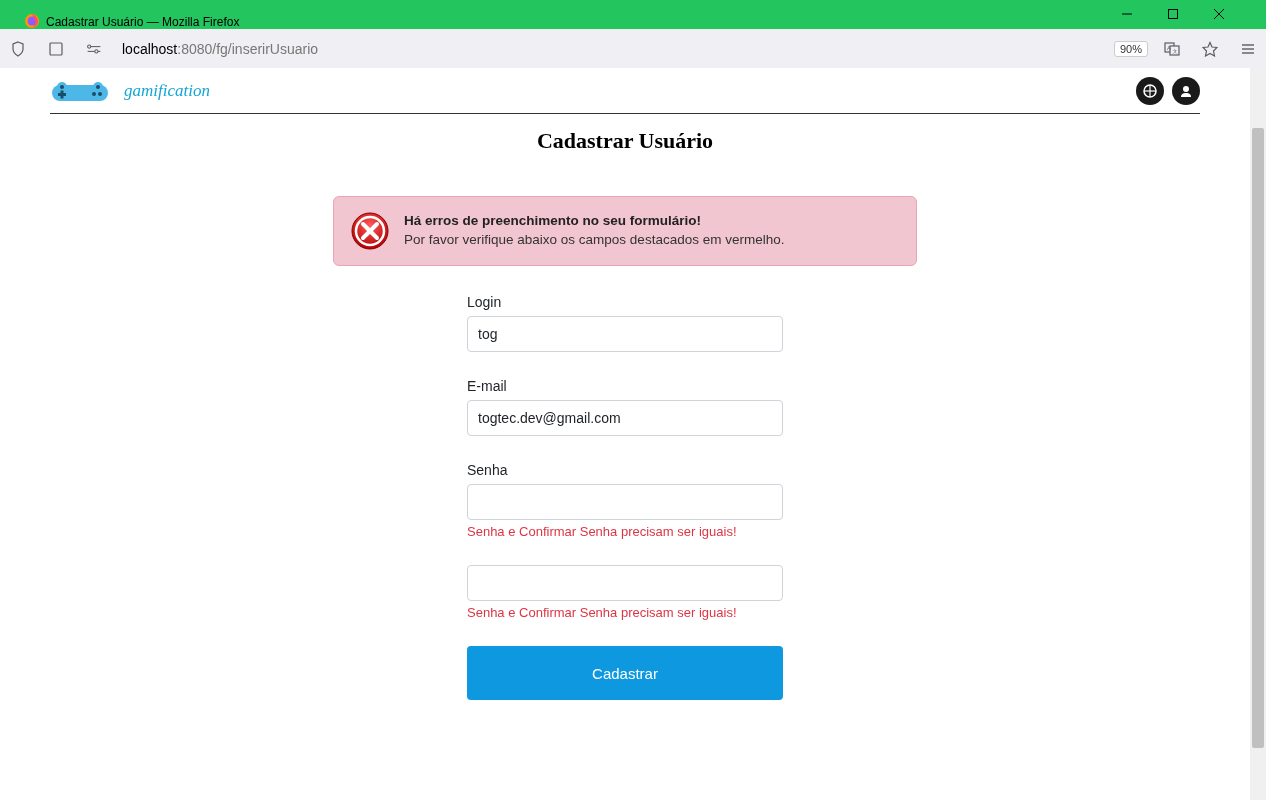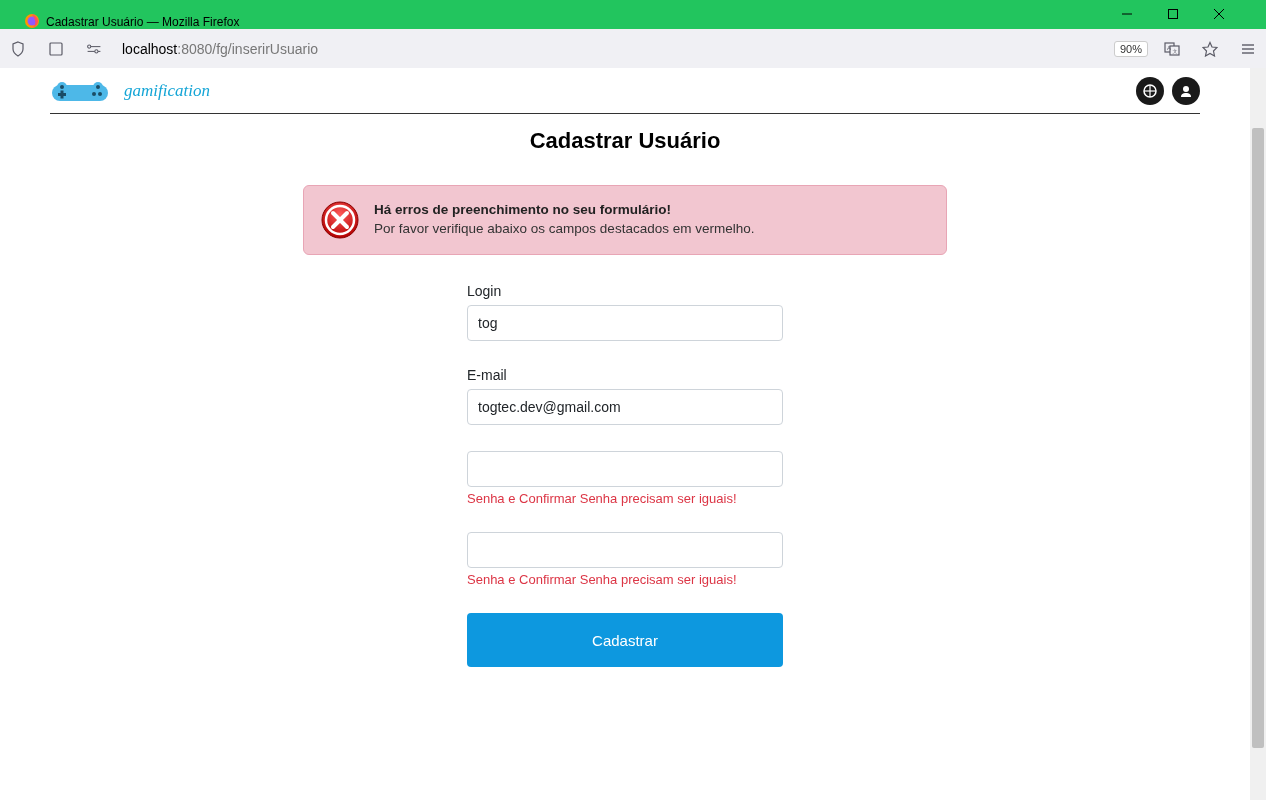"Cadastrar Usuário" .page-title { font-family: Liberation Sans, sans-serif -> Liberation Serif, serif; margin-bottom: 31px -> 42px }
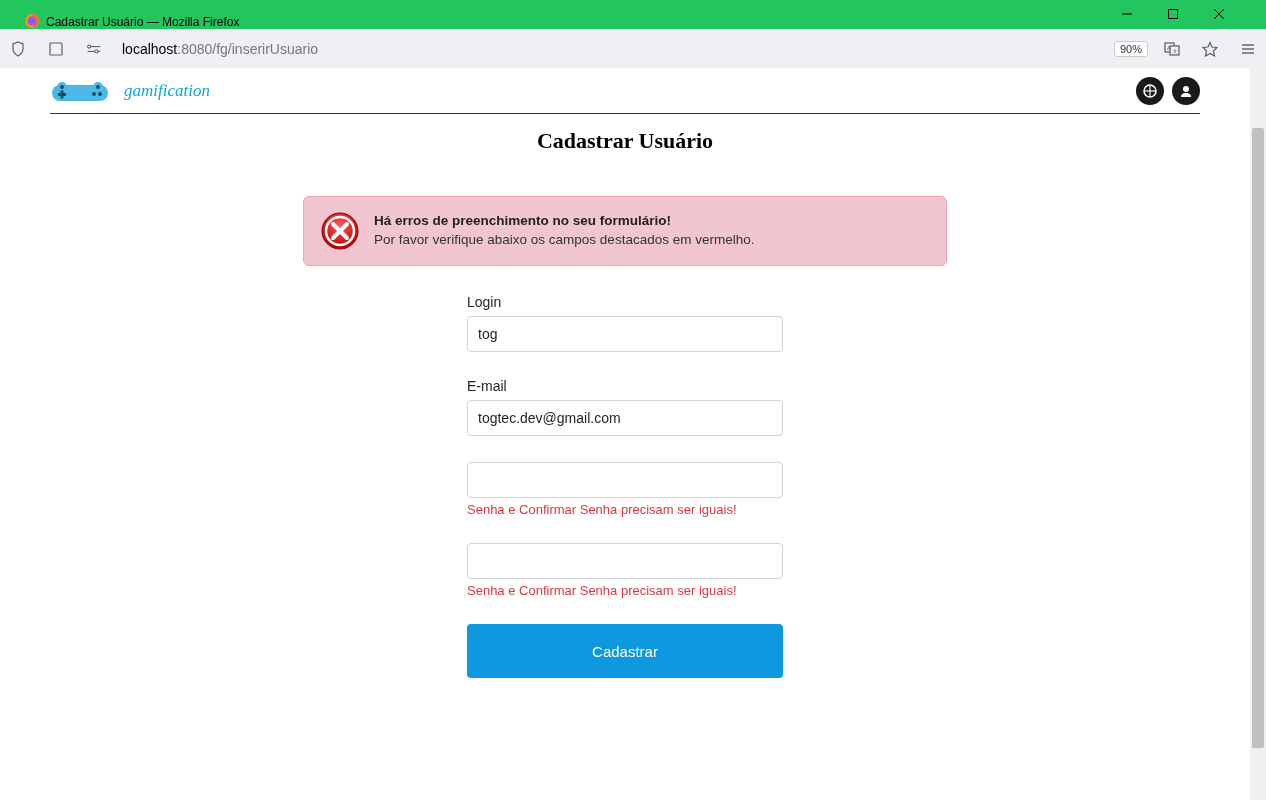"Há erros de preenchimento no" .alert { width: 644px -> 584px }
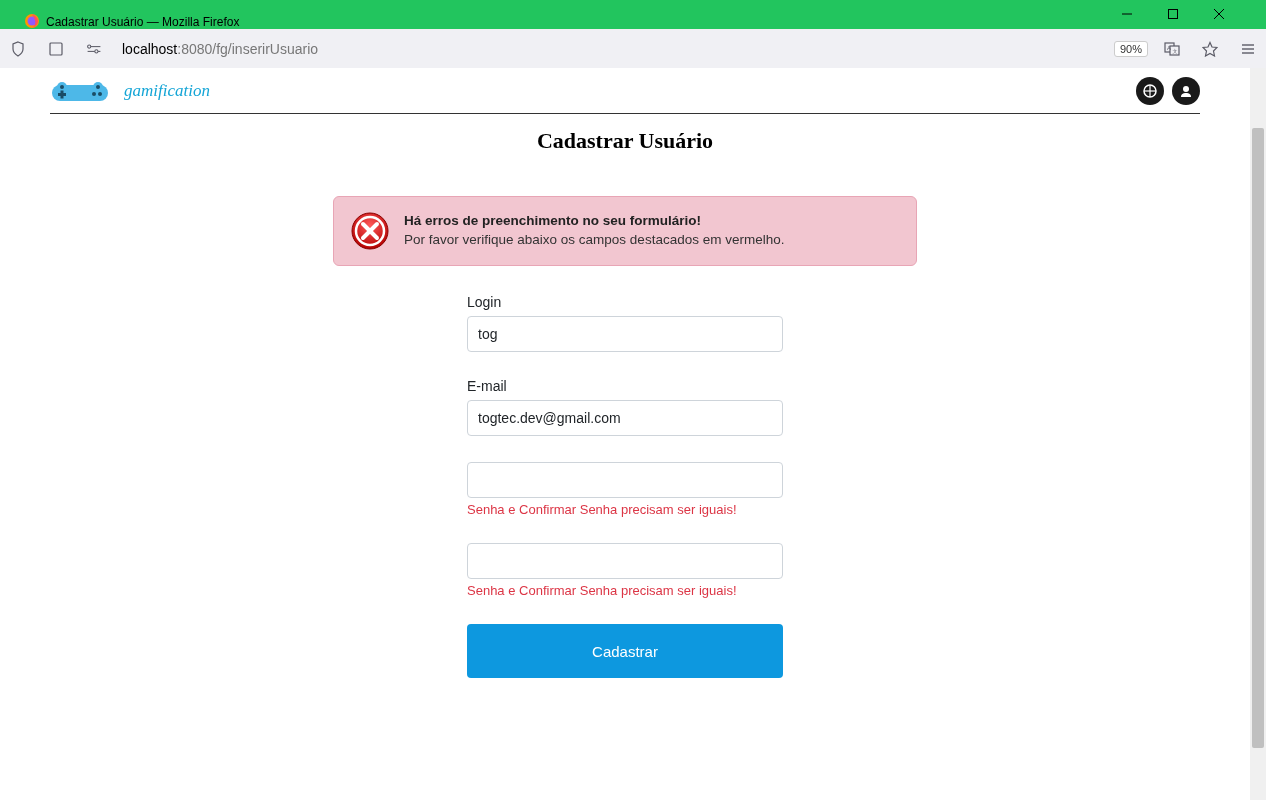"Senha" label.form-label { html: none -> <label>Senha</label> }
